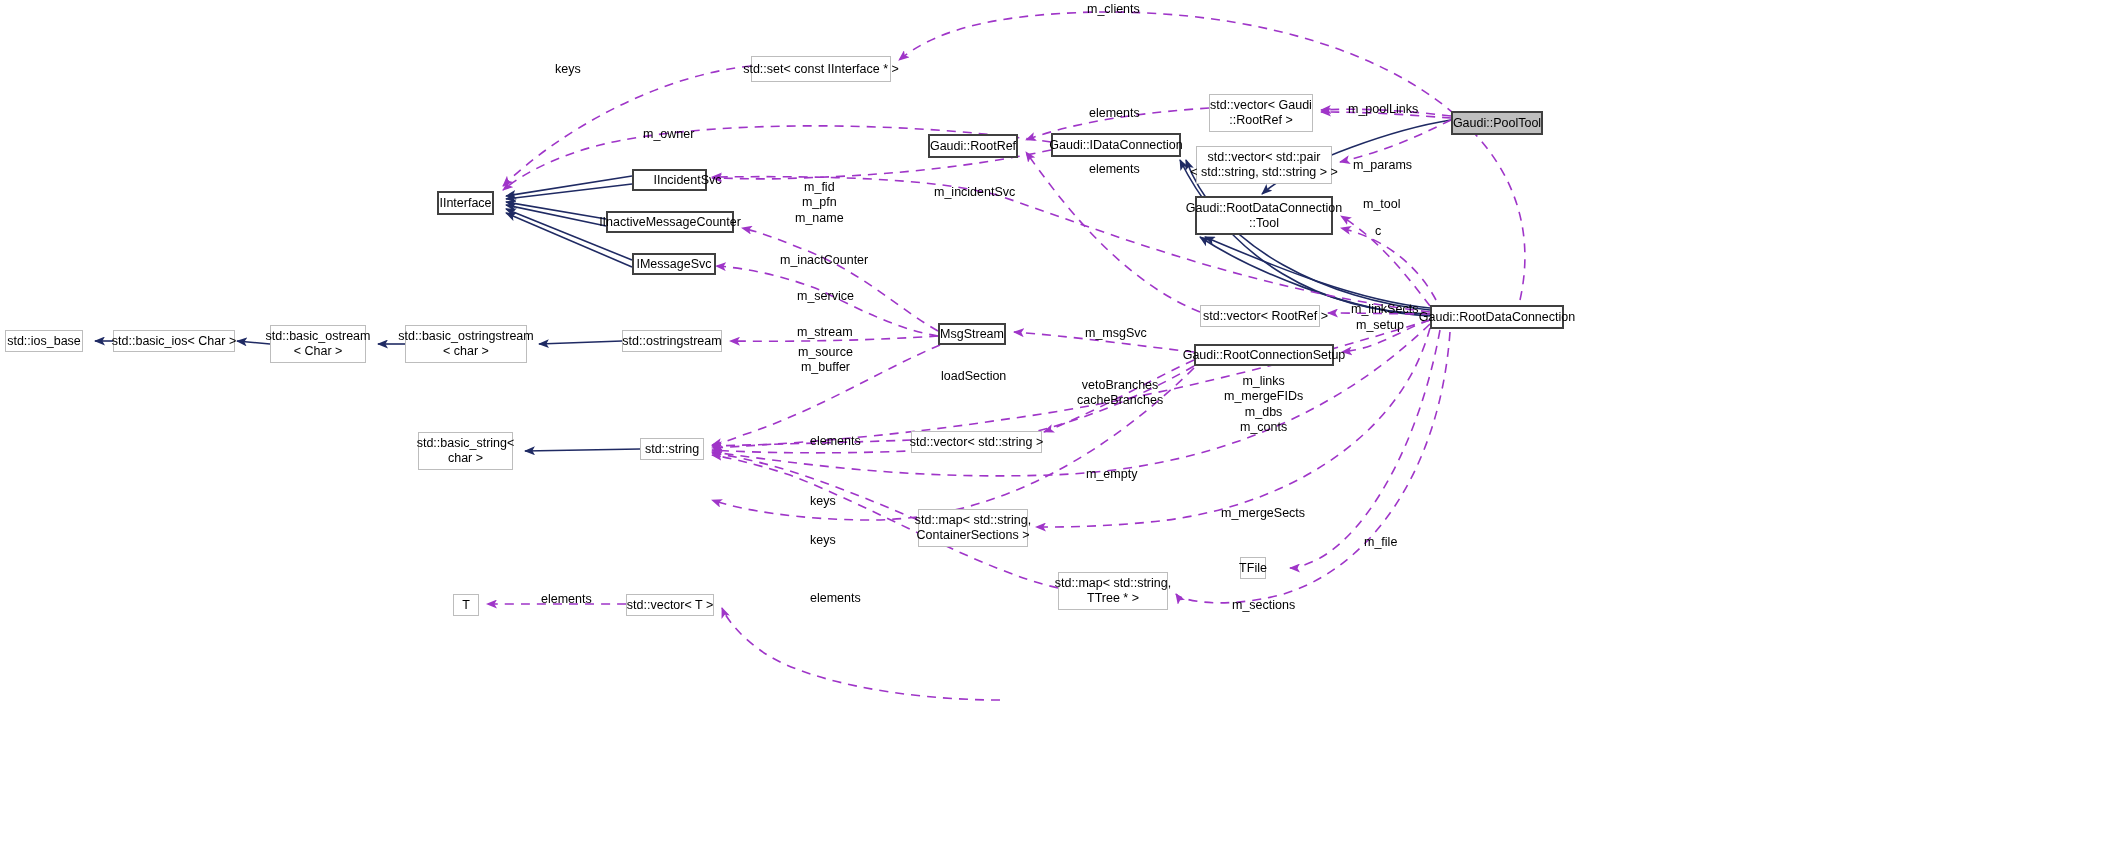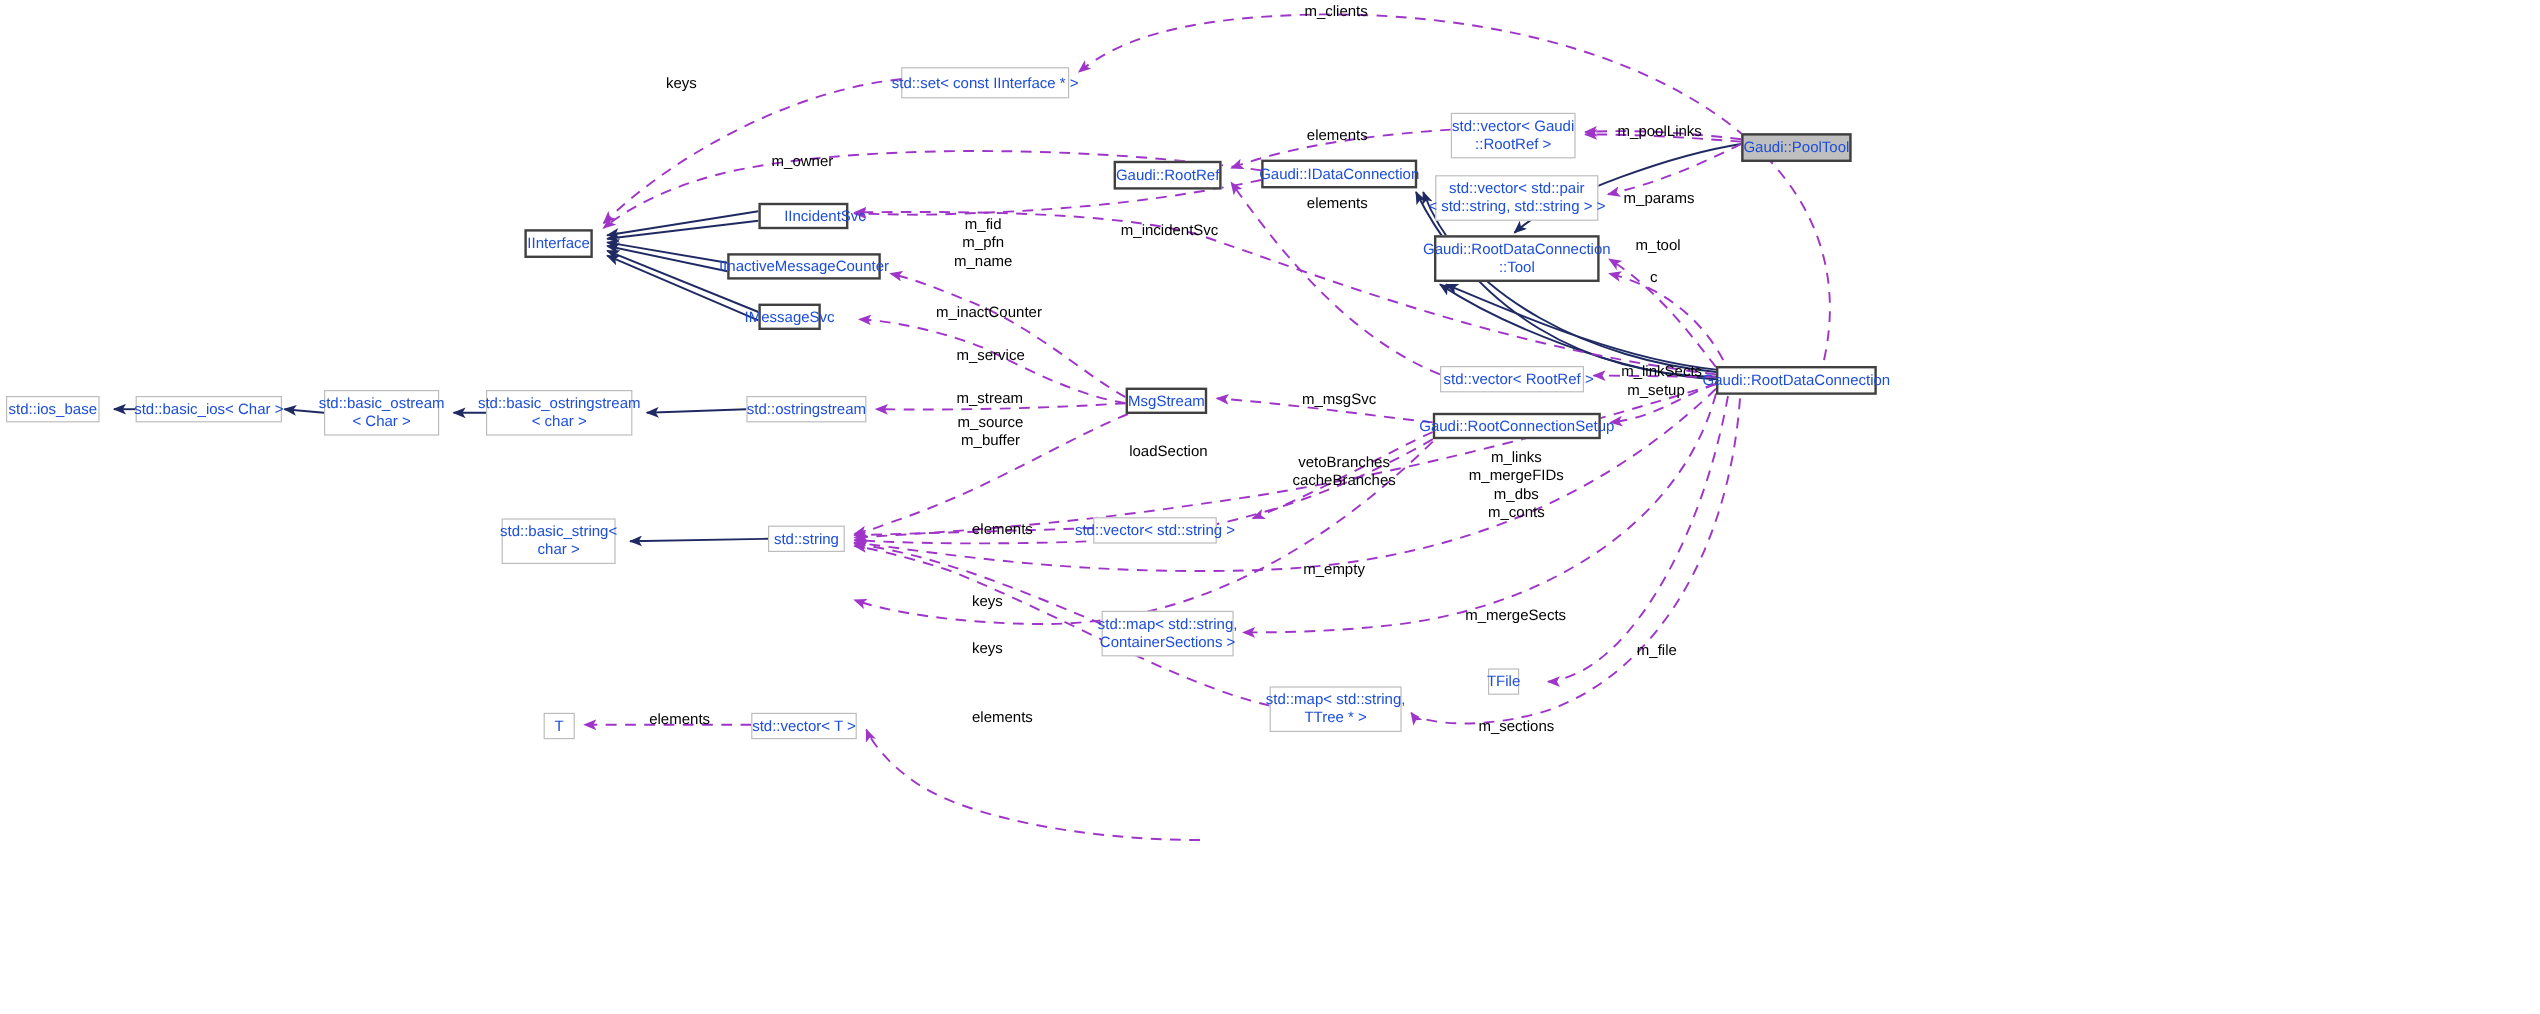"std::set< const IInterface * >" .node { color: #1d4ed8 -> #000000 }
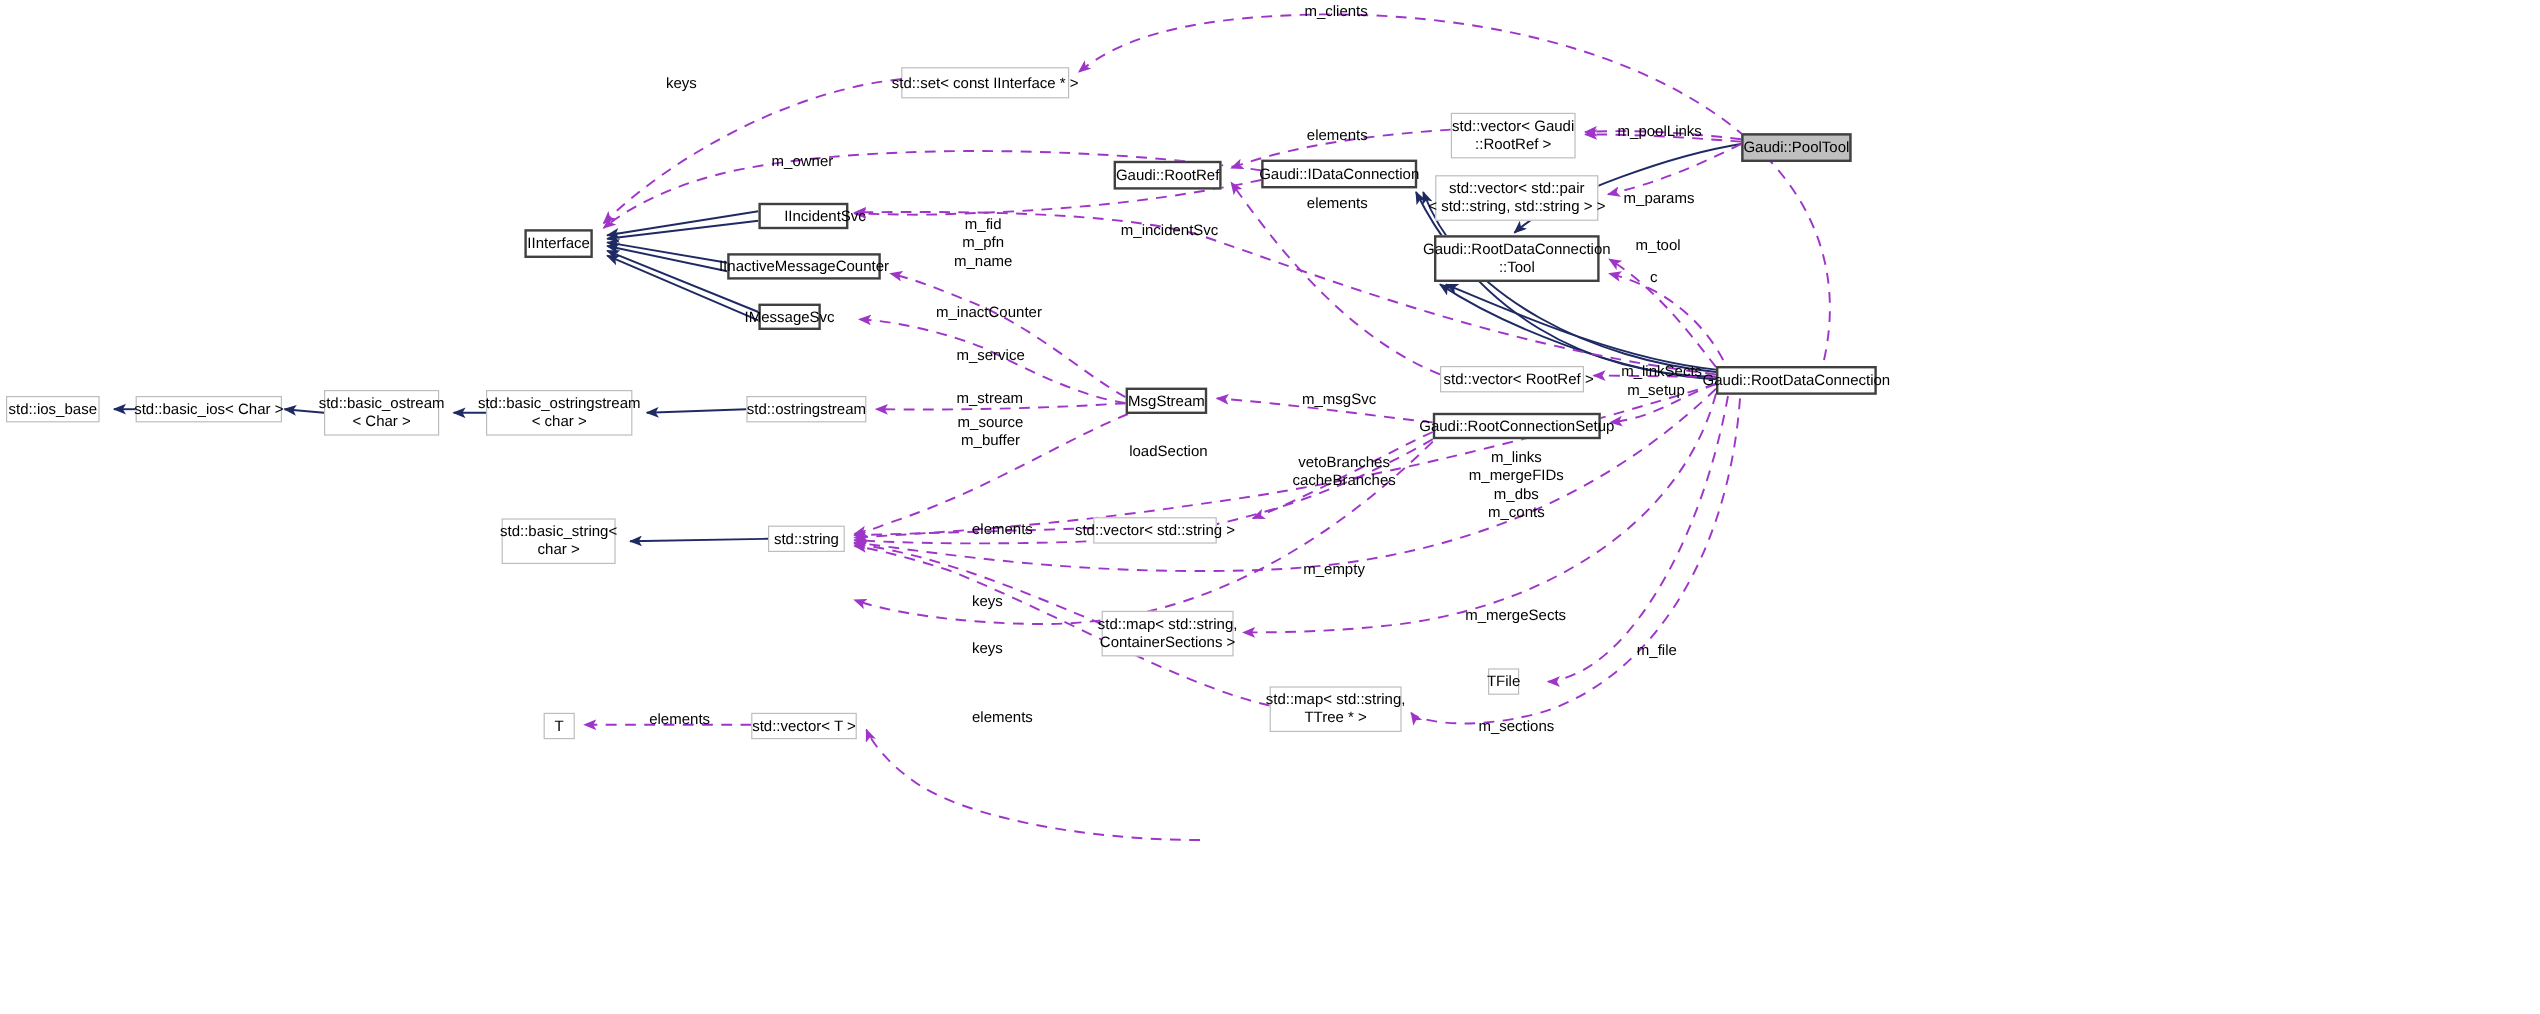"IMessageSvc" div.node { width: 52px -> 84px }
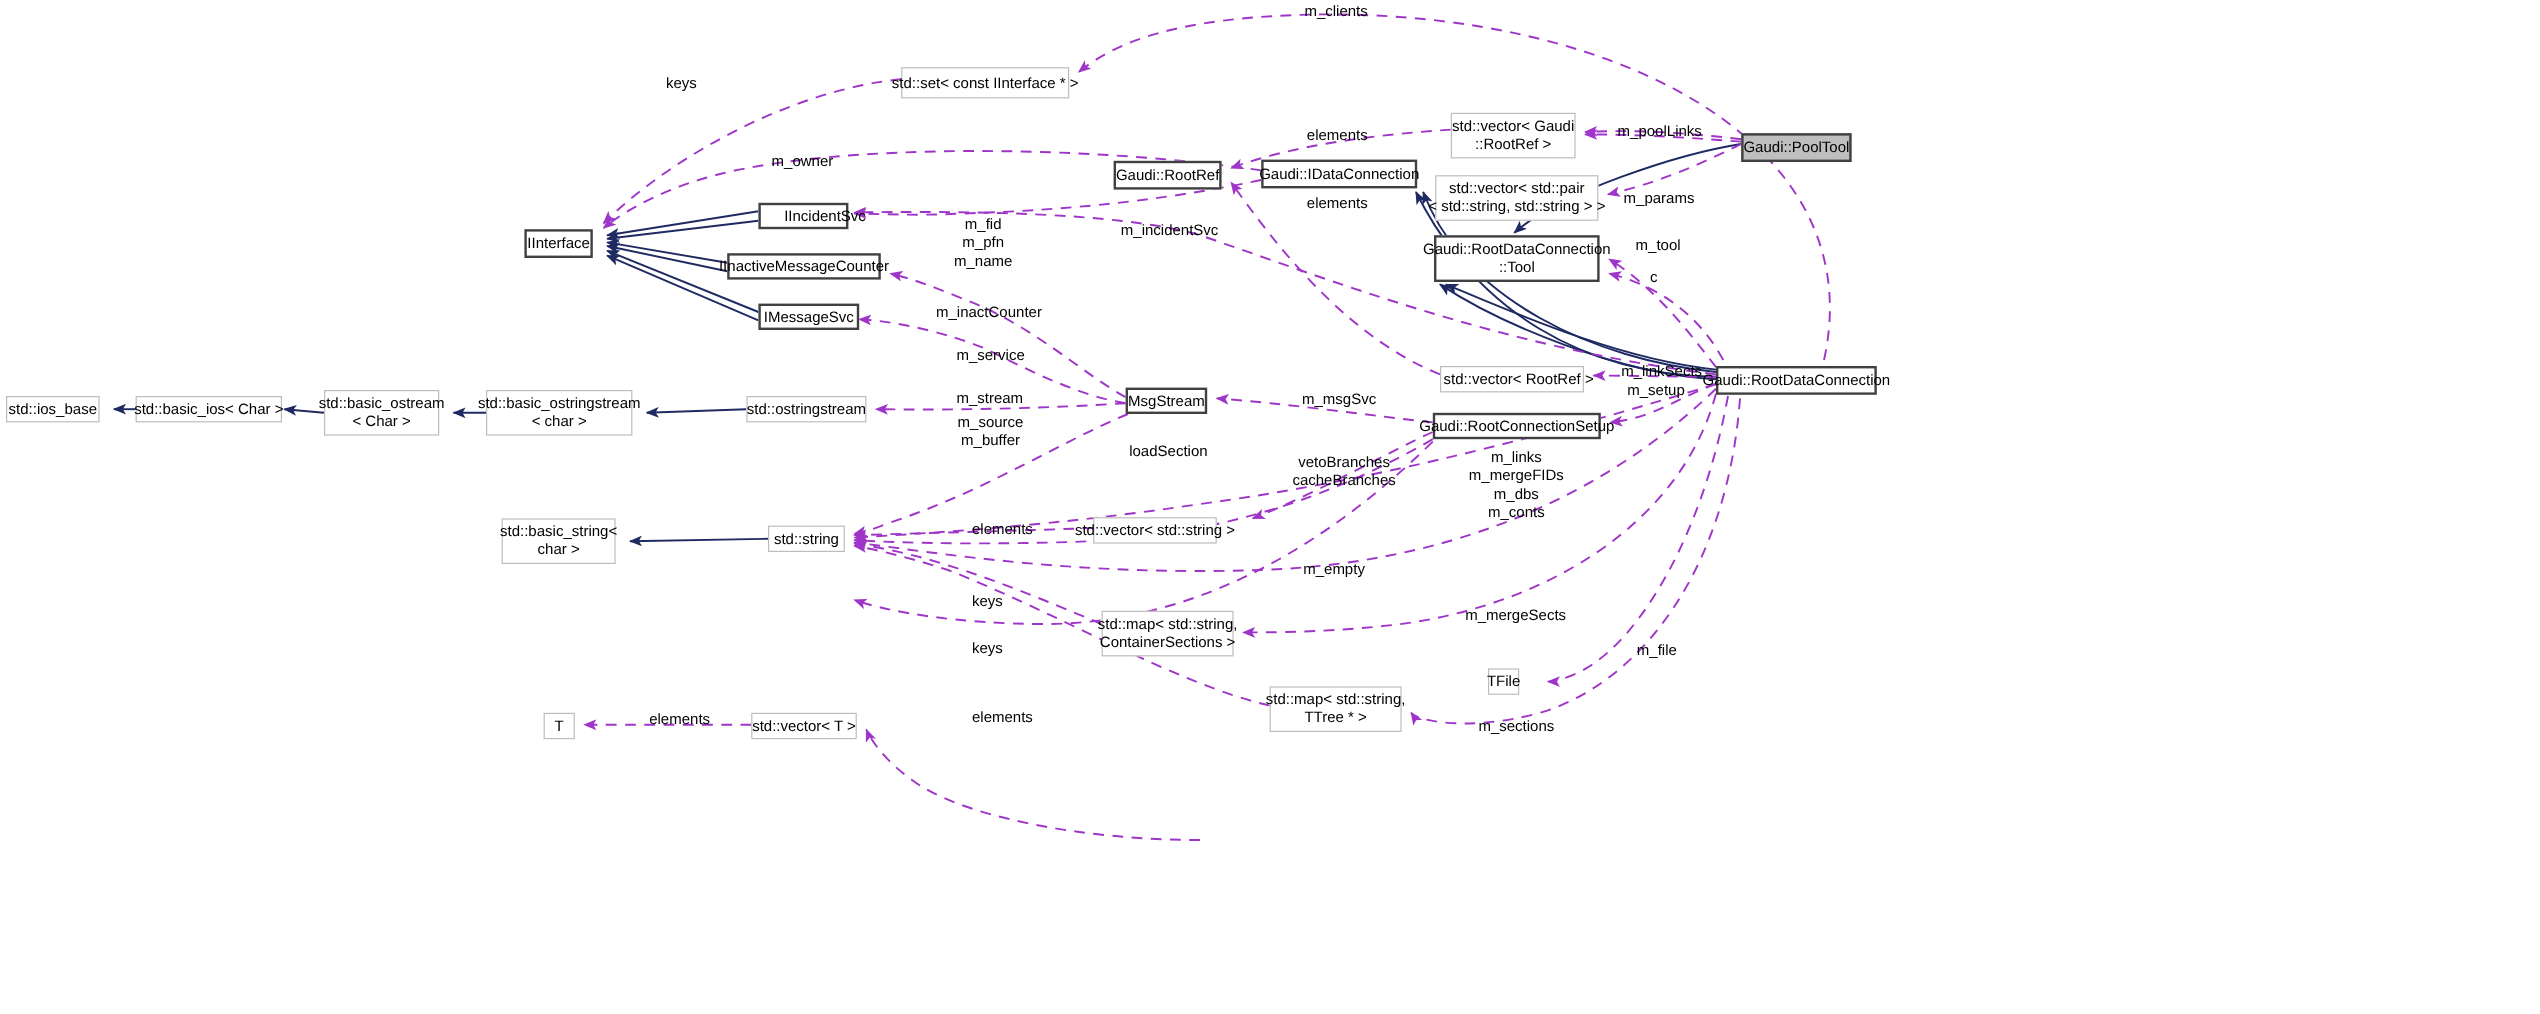"std::vector< std::string >" div.node { width: 103px -> 131px }
